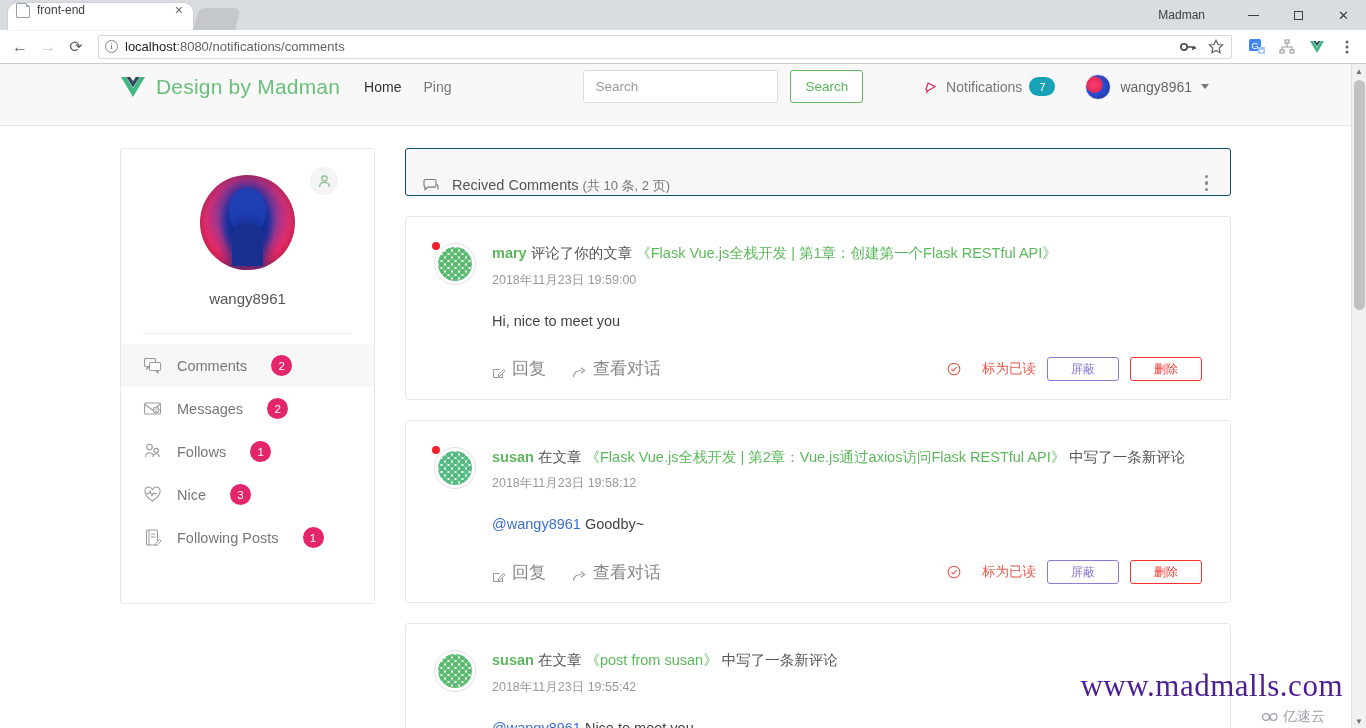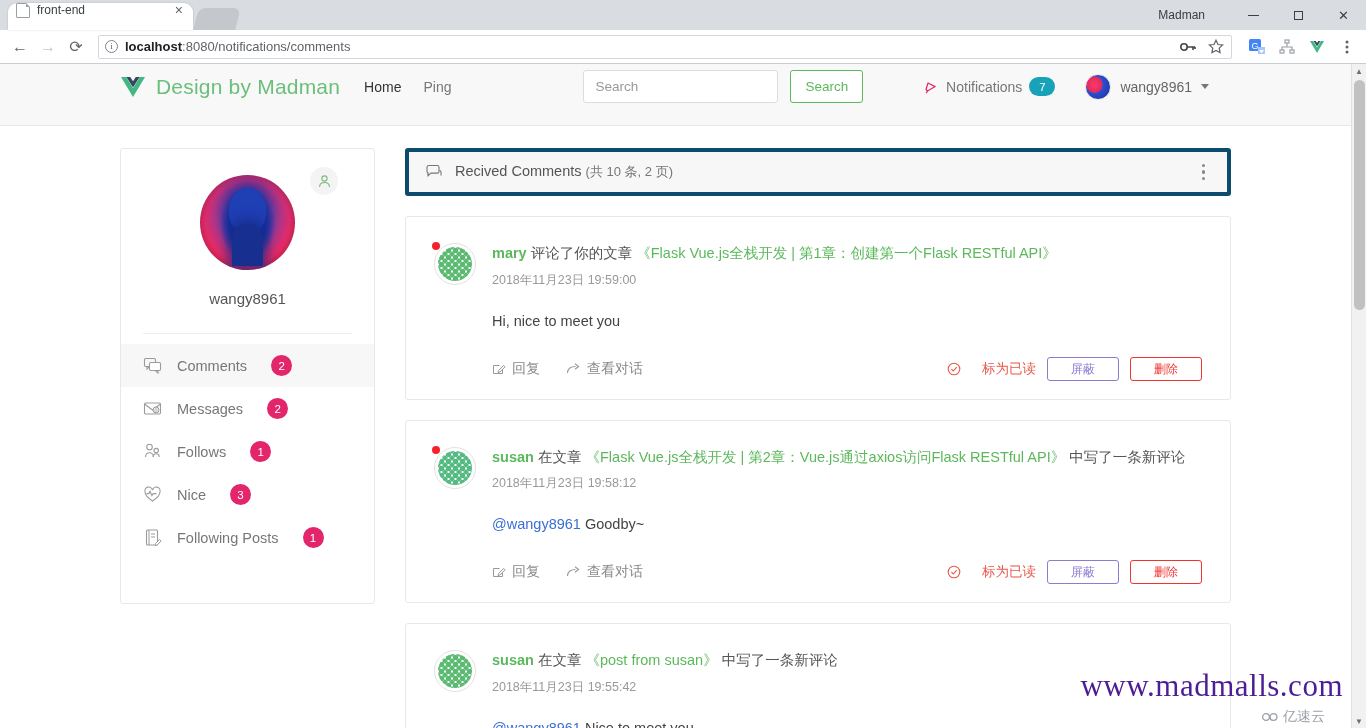"localhost" .url b { font-weight: bold -> normal }
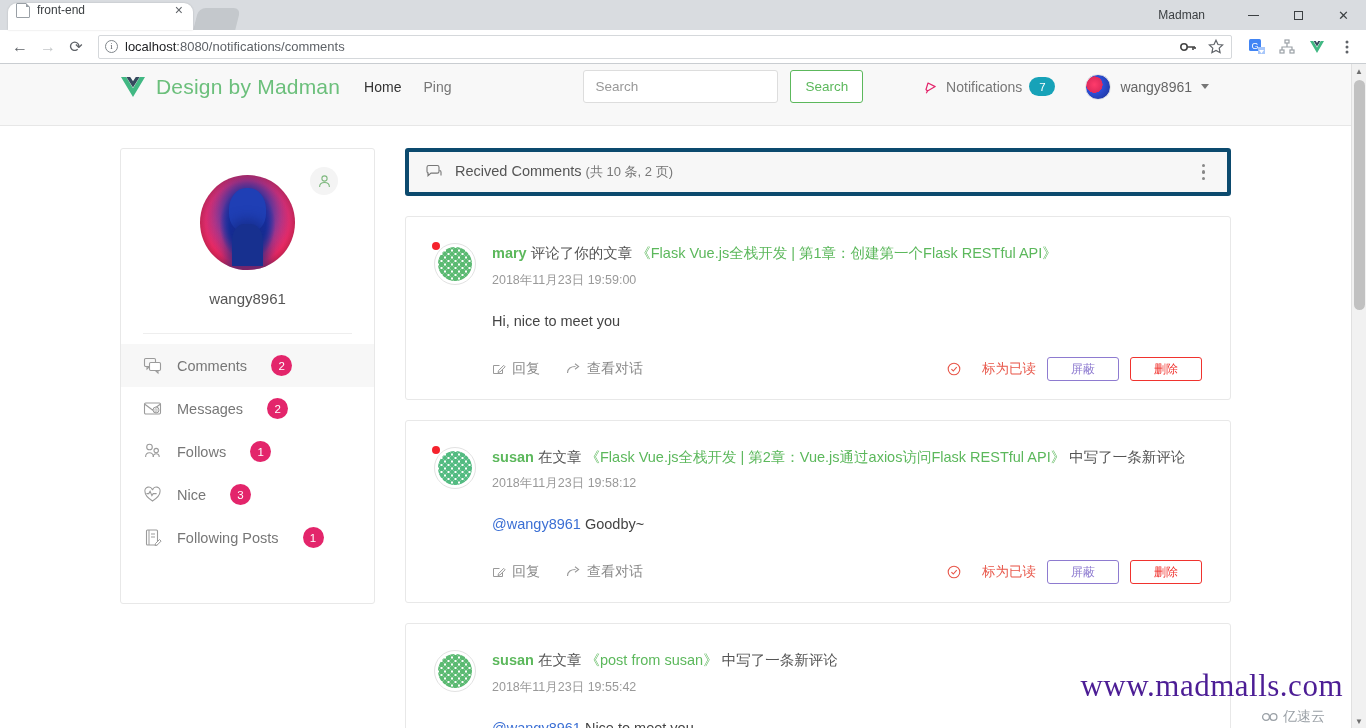"Recived Comments (共 10 条," .panel-head { align-items: center -> flex-end; border: 4px solid #0c4a6e -> 1px solid #0c4a6e }
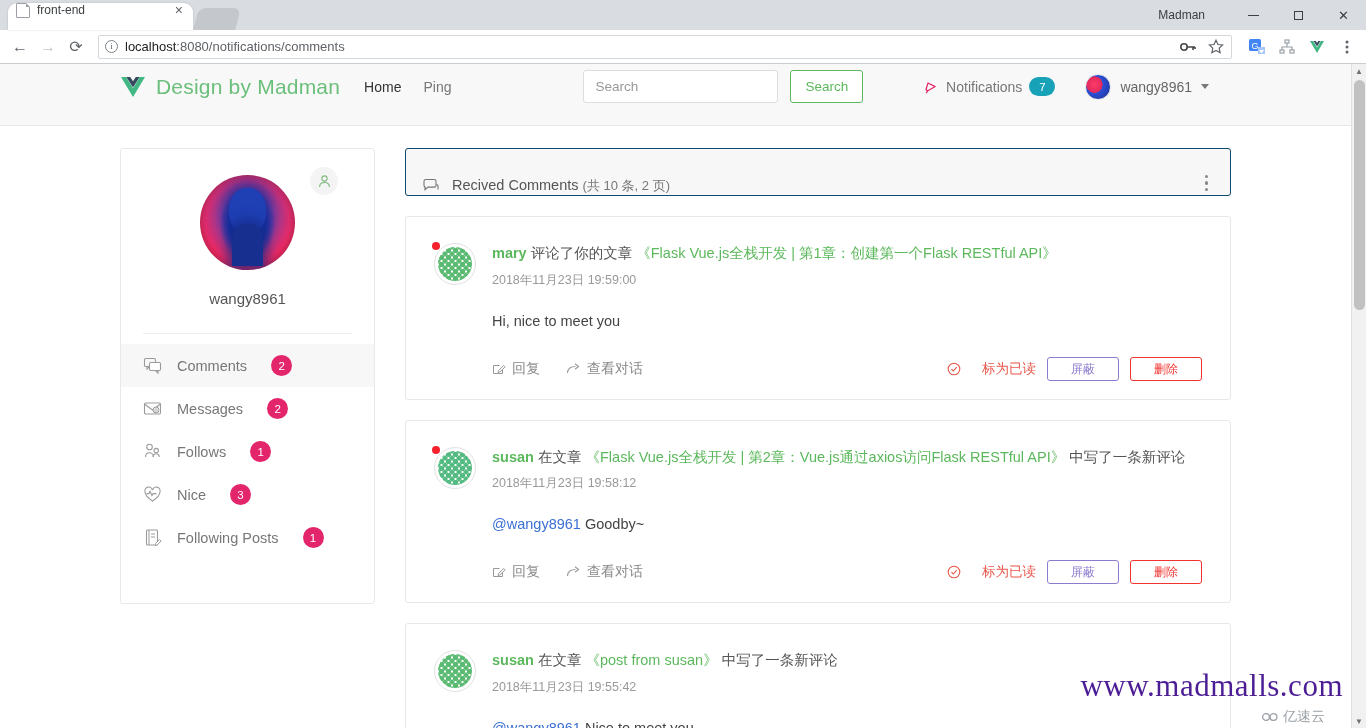"回复" .act { align-items: center -> flex-end; font-size: 14px -> 17px }
